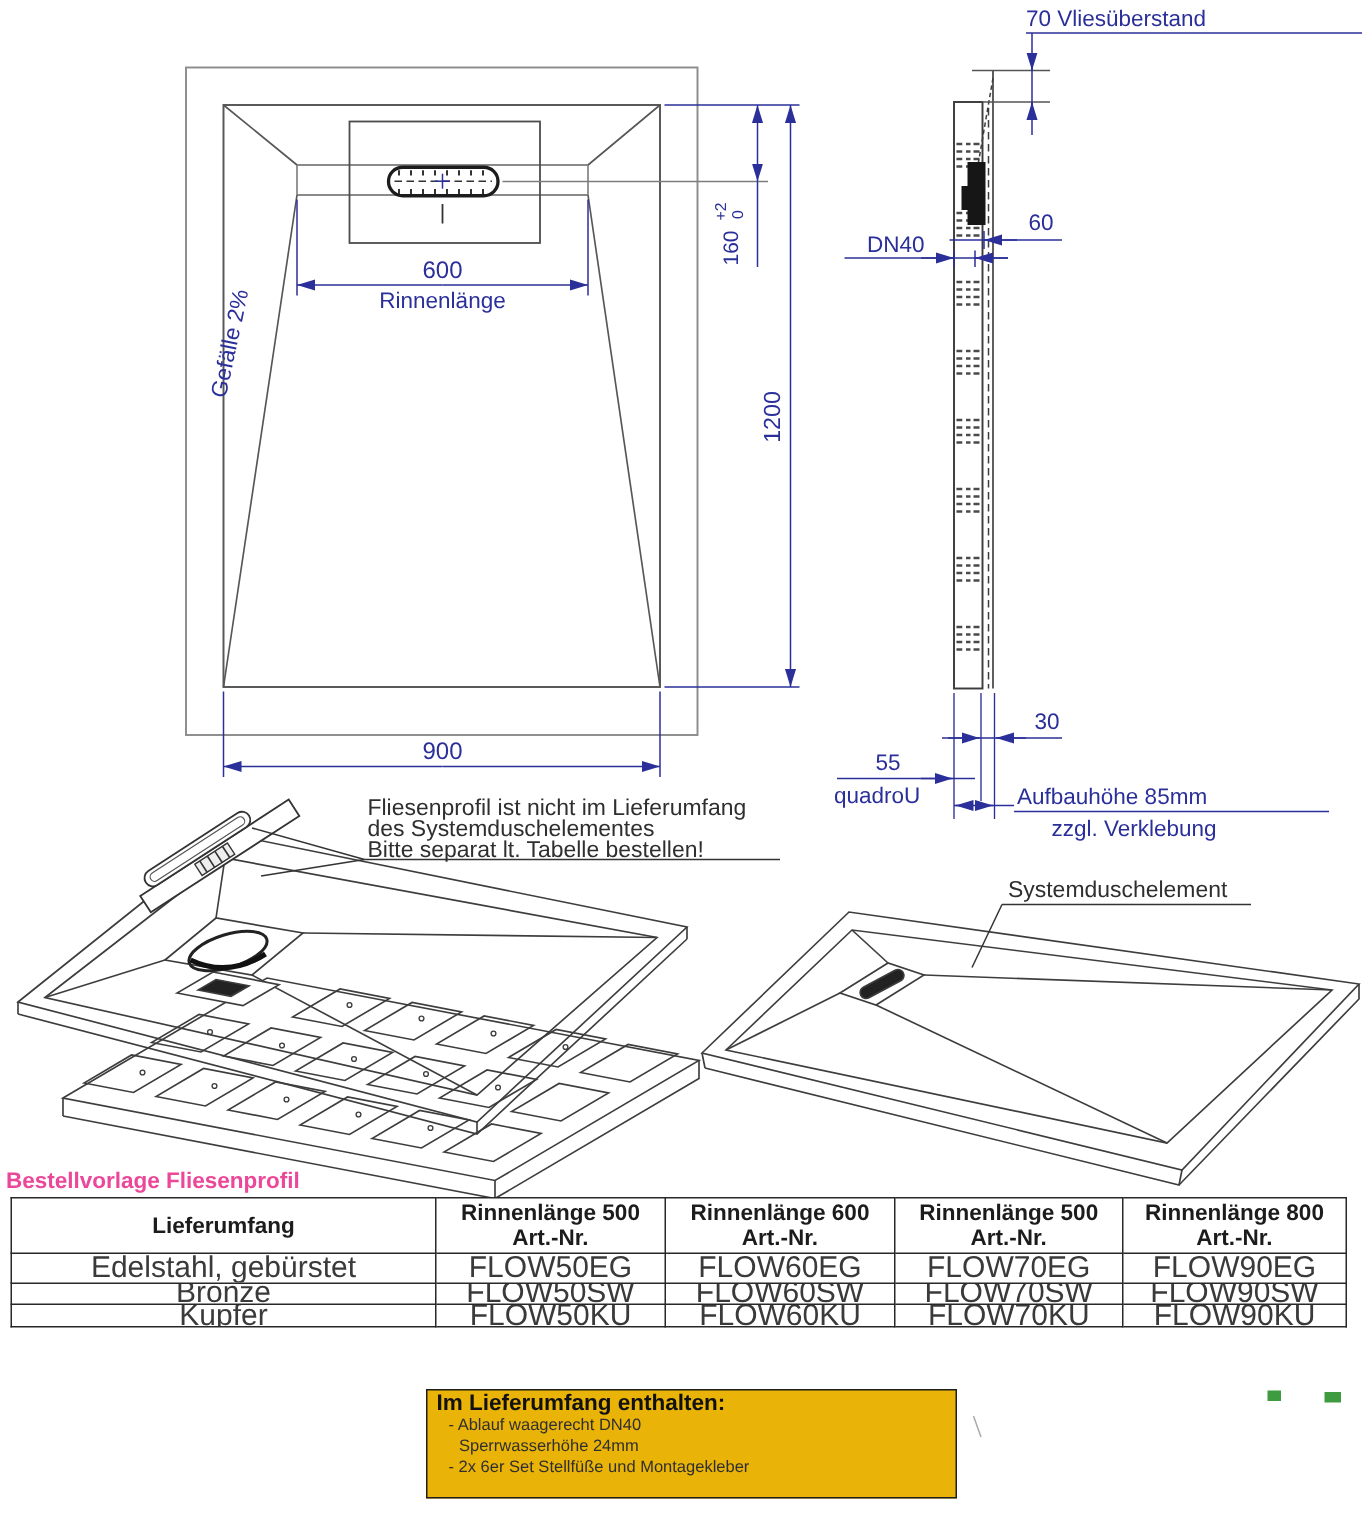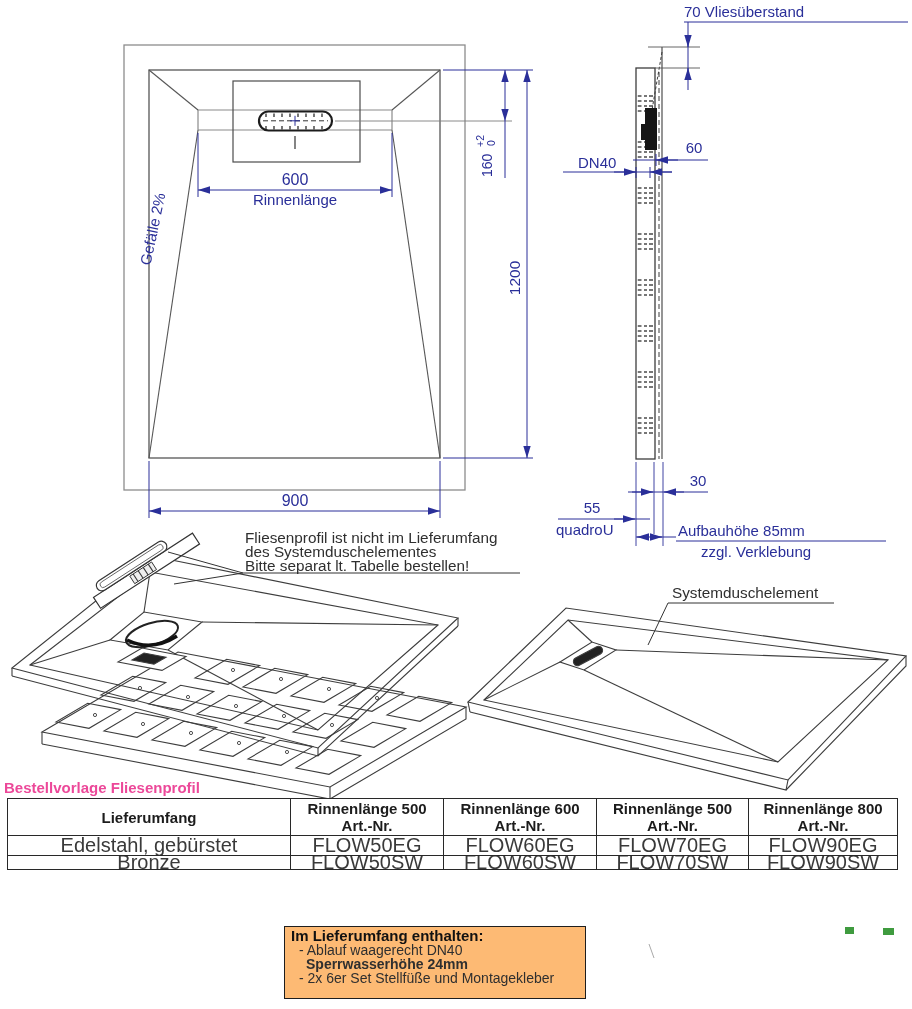"Kupfer" tr { html: none -> <tr> <td>Kupfer</td> <td>FLOW50KU</td> <td>FLOW60KU</td> <td>FLOW70KU</td> <td>FLOW90KU</td> </tr> }
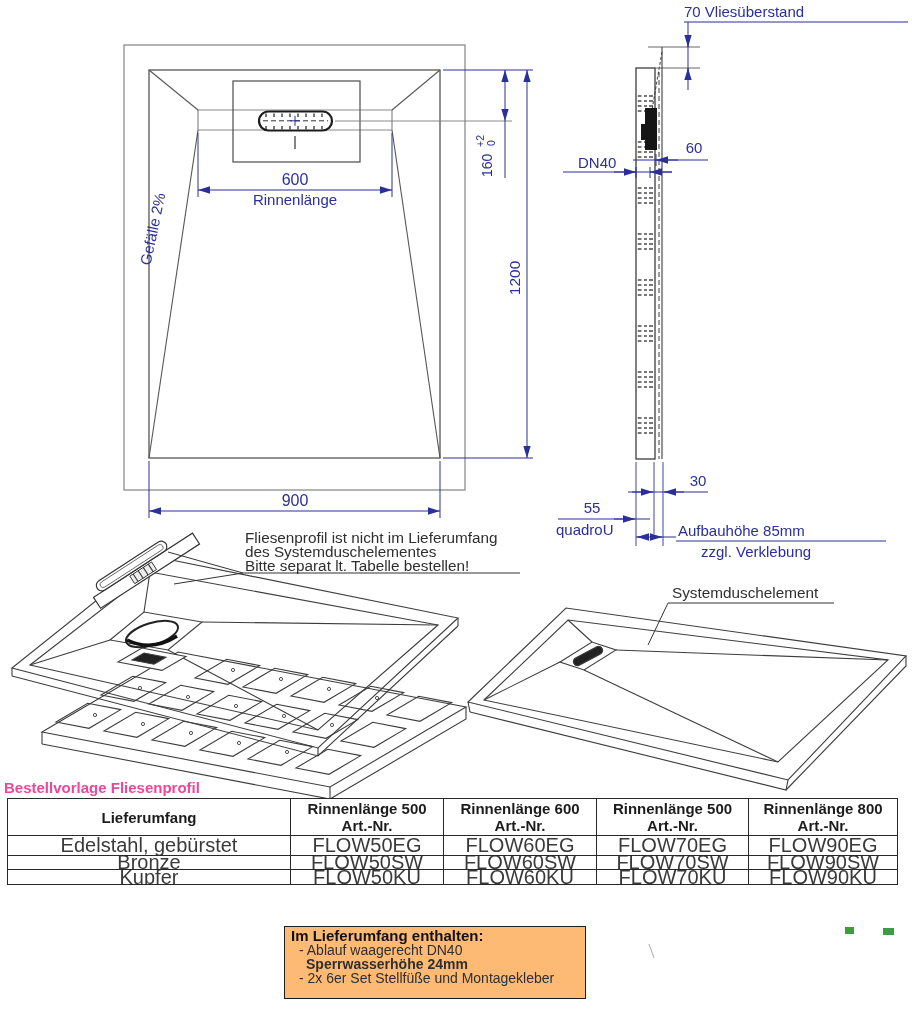"Im Lieferumfang enthalten:" .included { background: #fdba74 -> #eab308; width: 302px -> 354px }
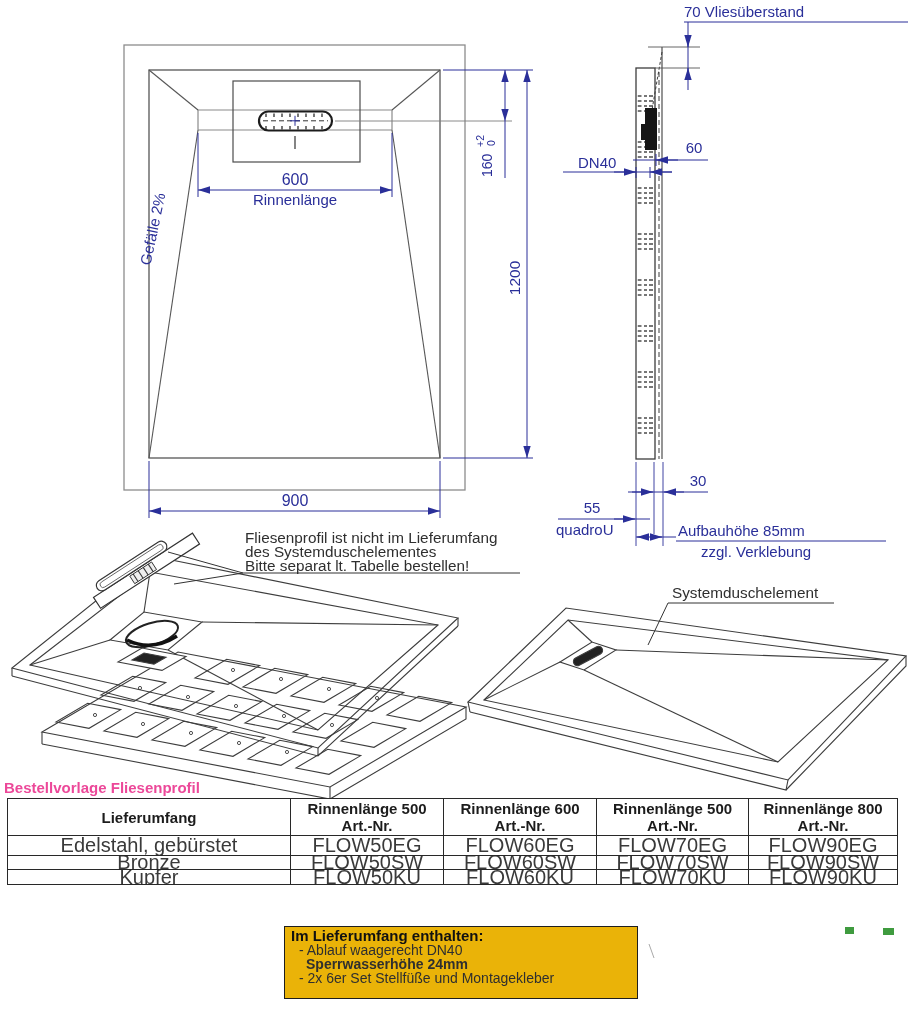"- Ablauf waagerecht DN40" .inc-item { font-size: 14px -> 11px }
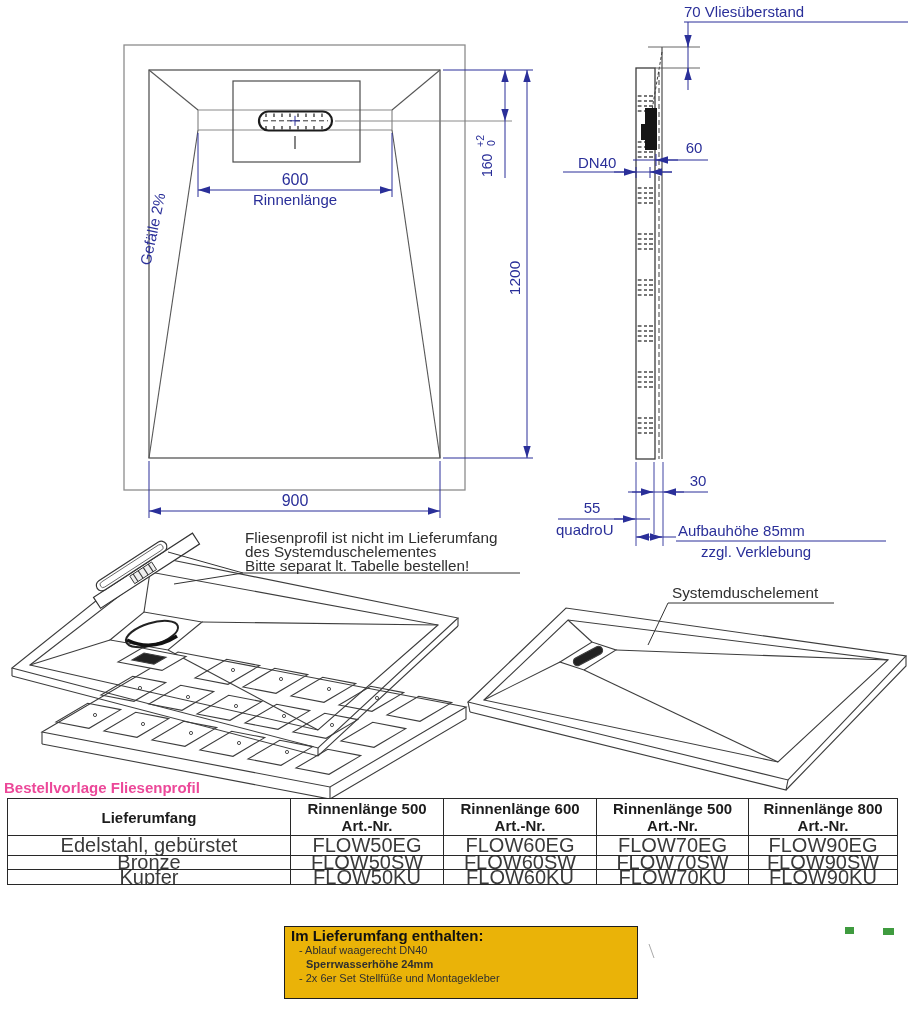"Sperrwasserhöhe 24mm" .ind2 { font-weight: bold -> none }
